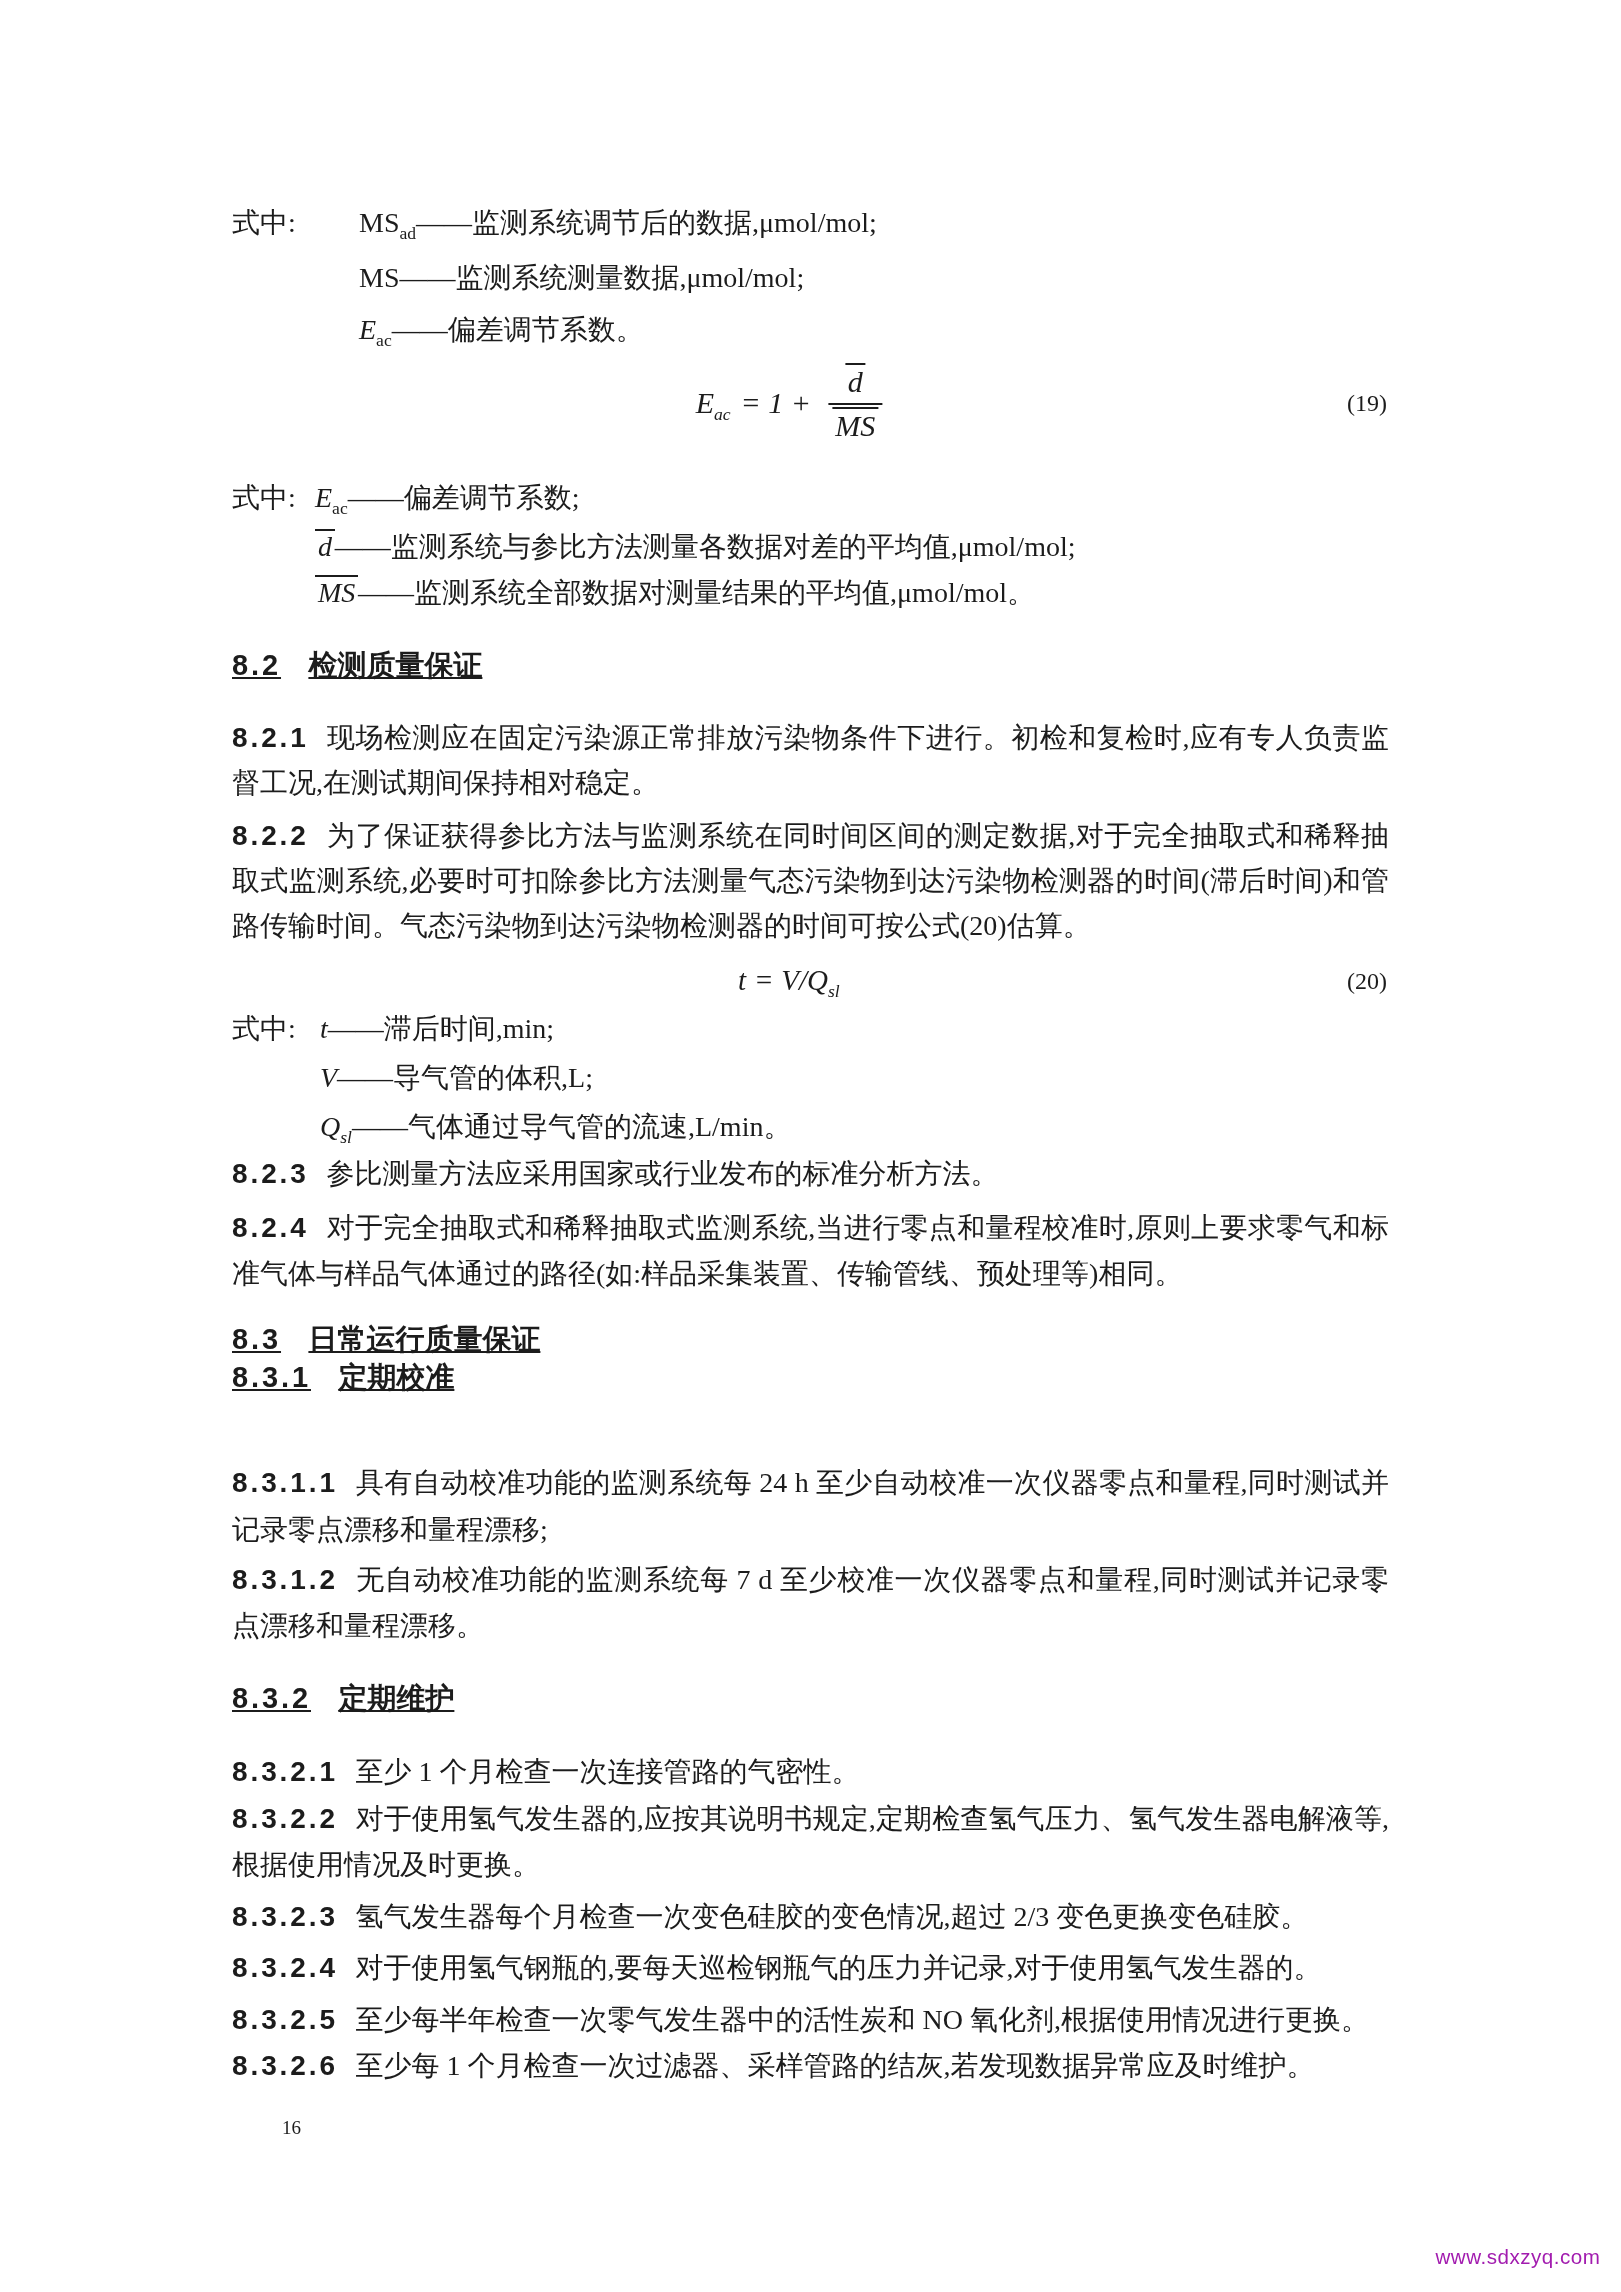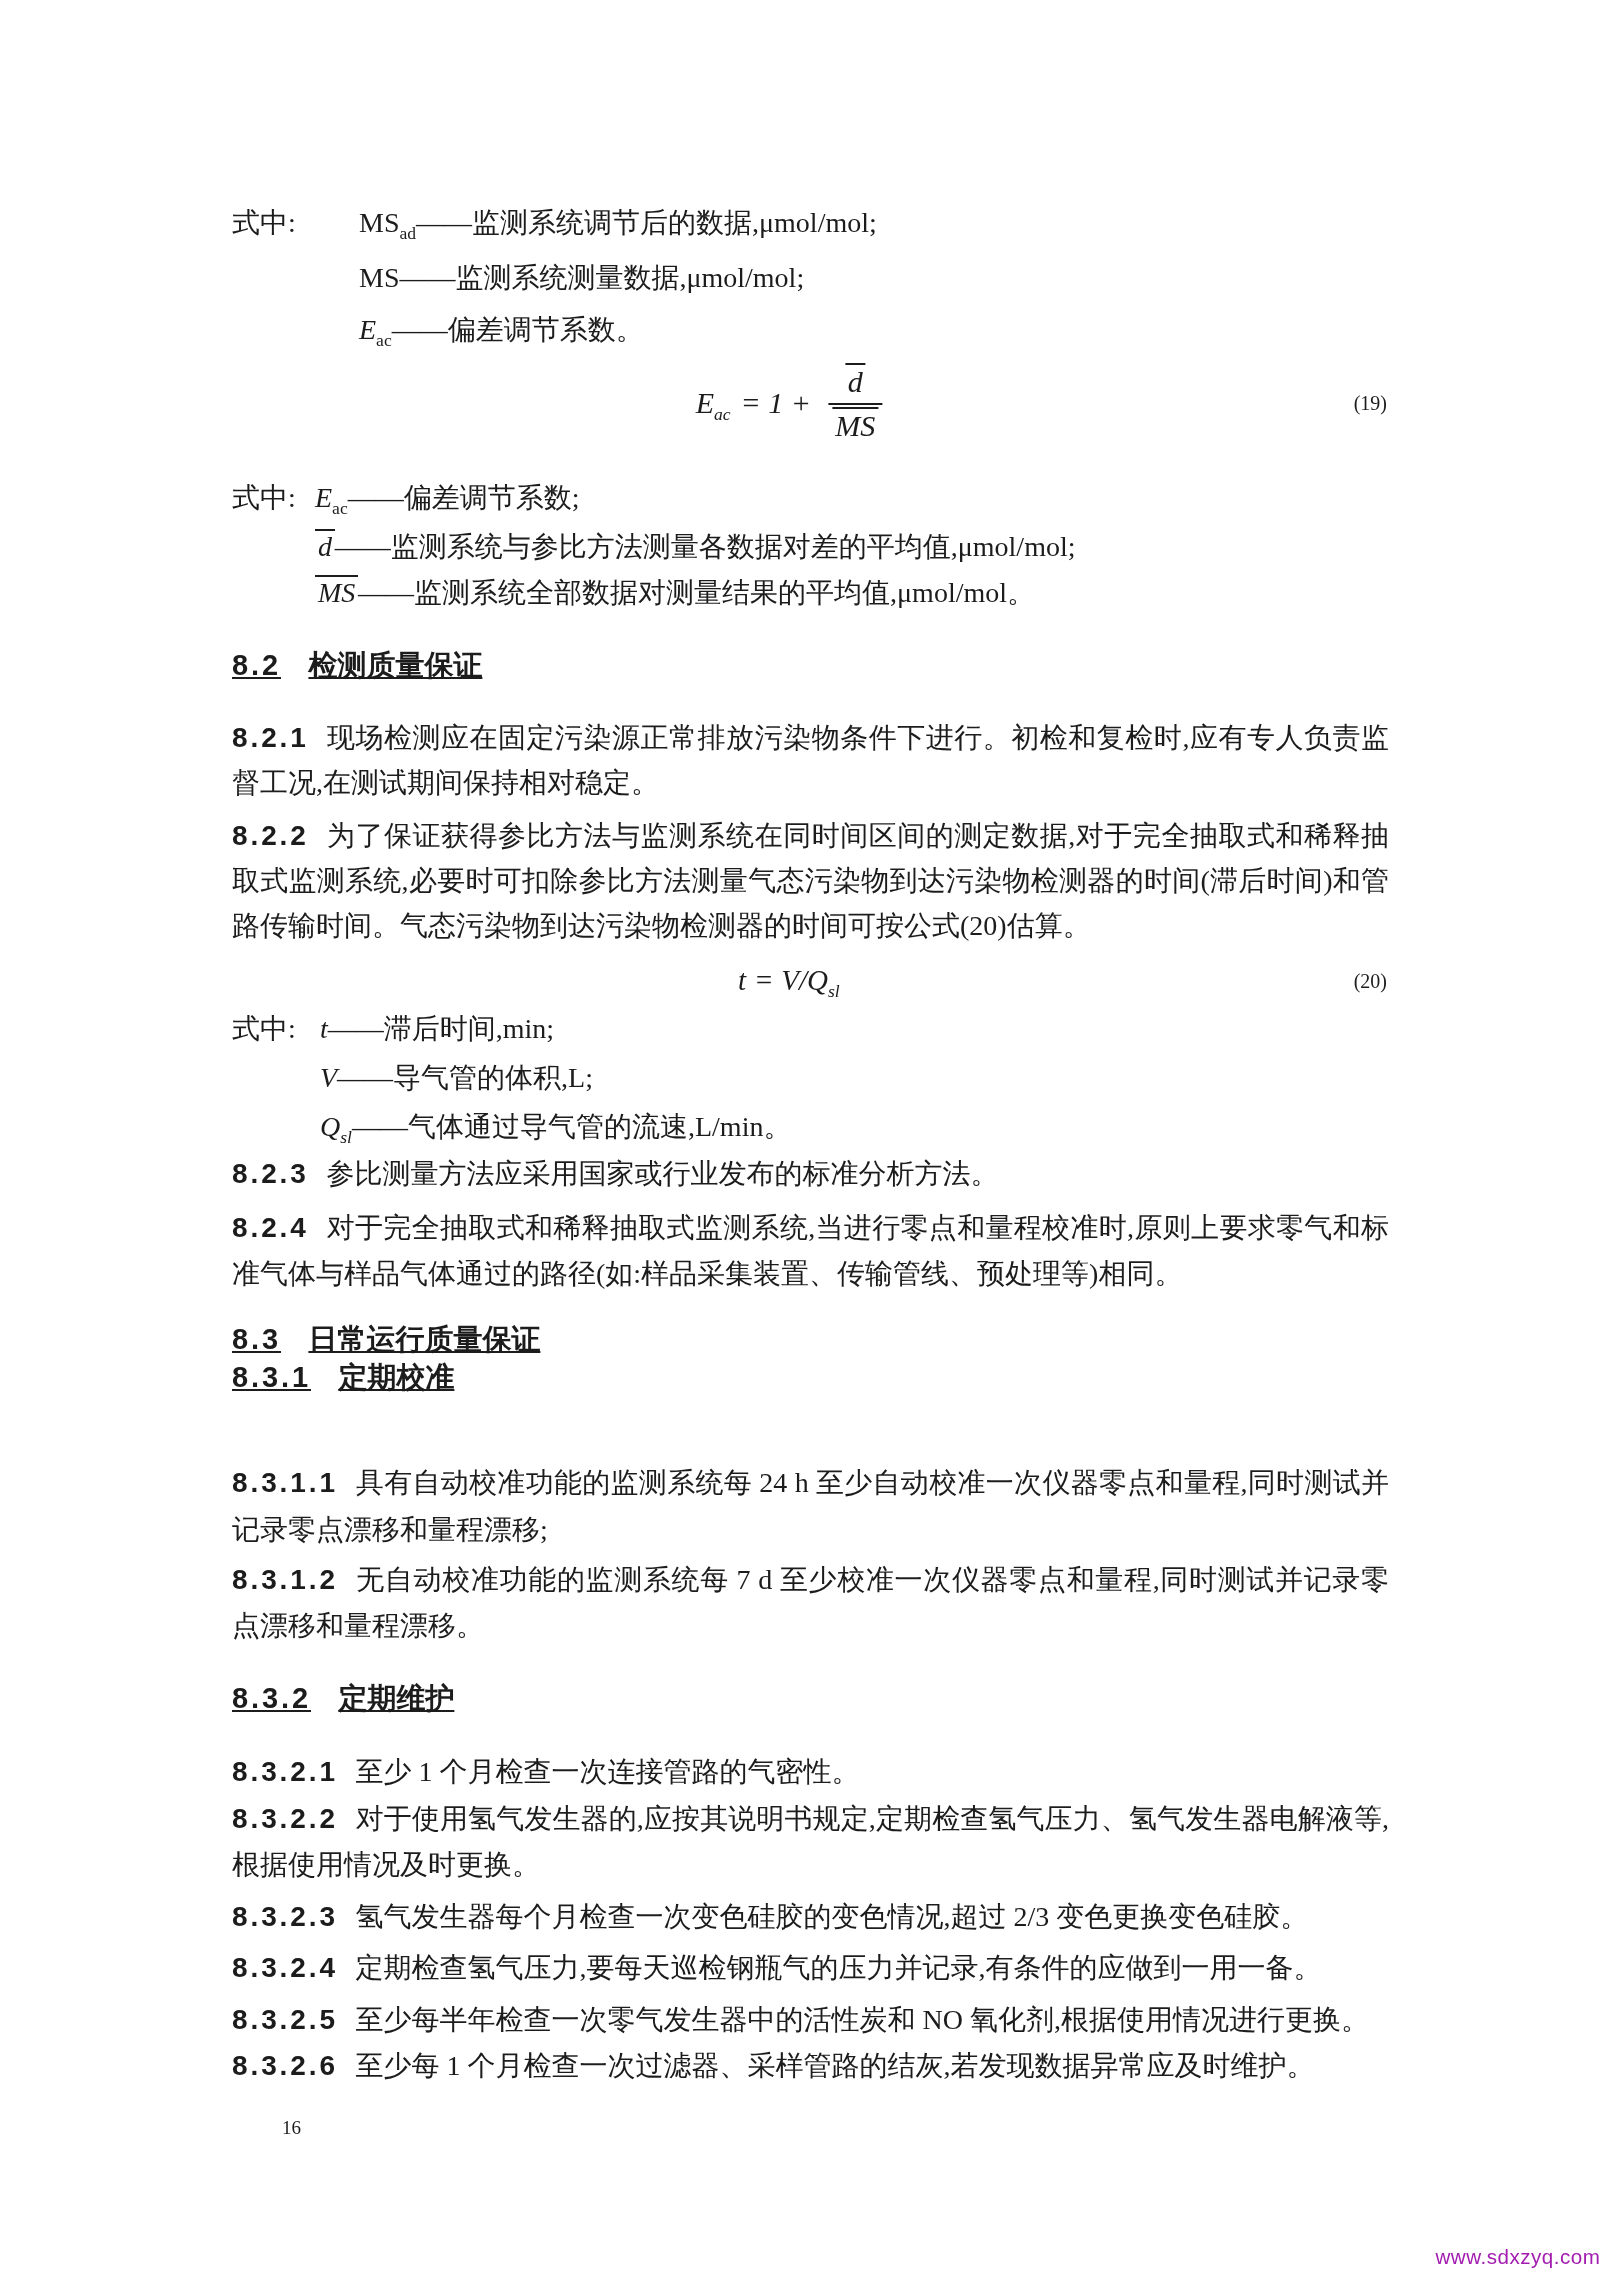"(19)" .eqnum { font-size: 20px -> 24px }
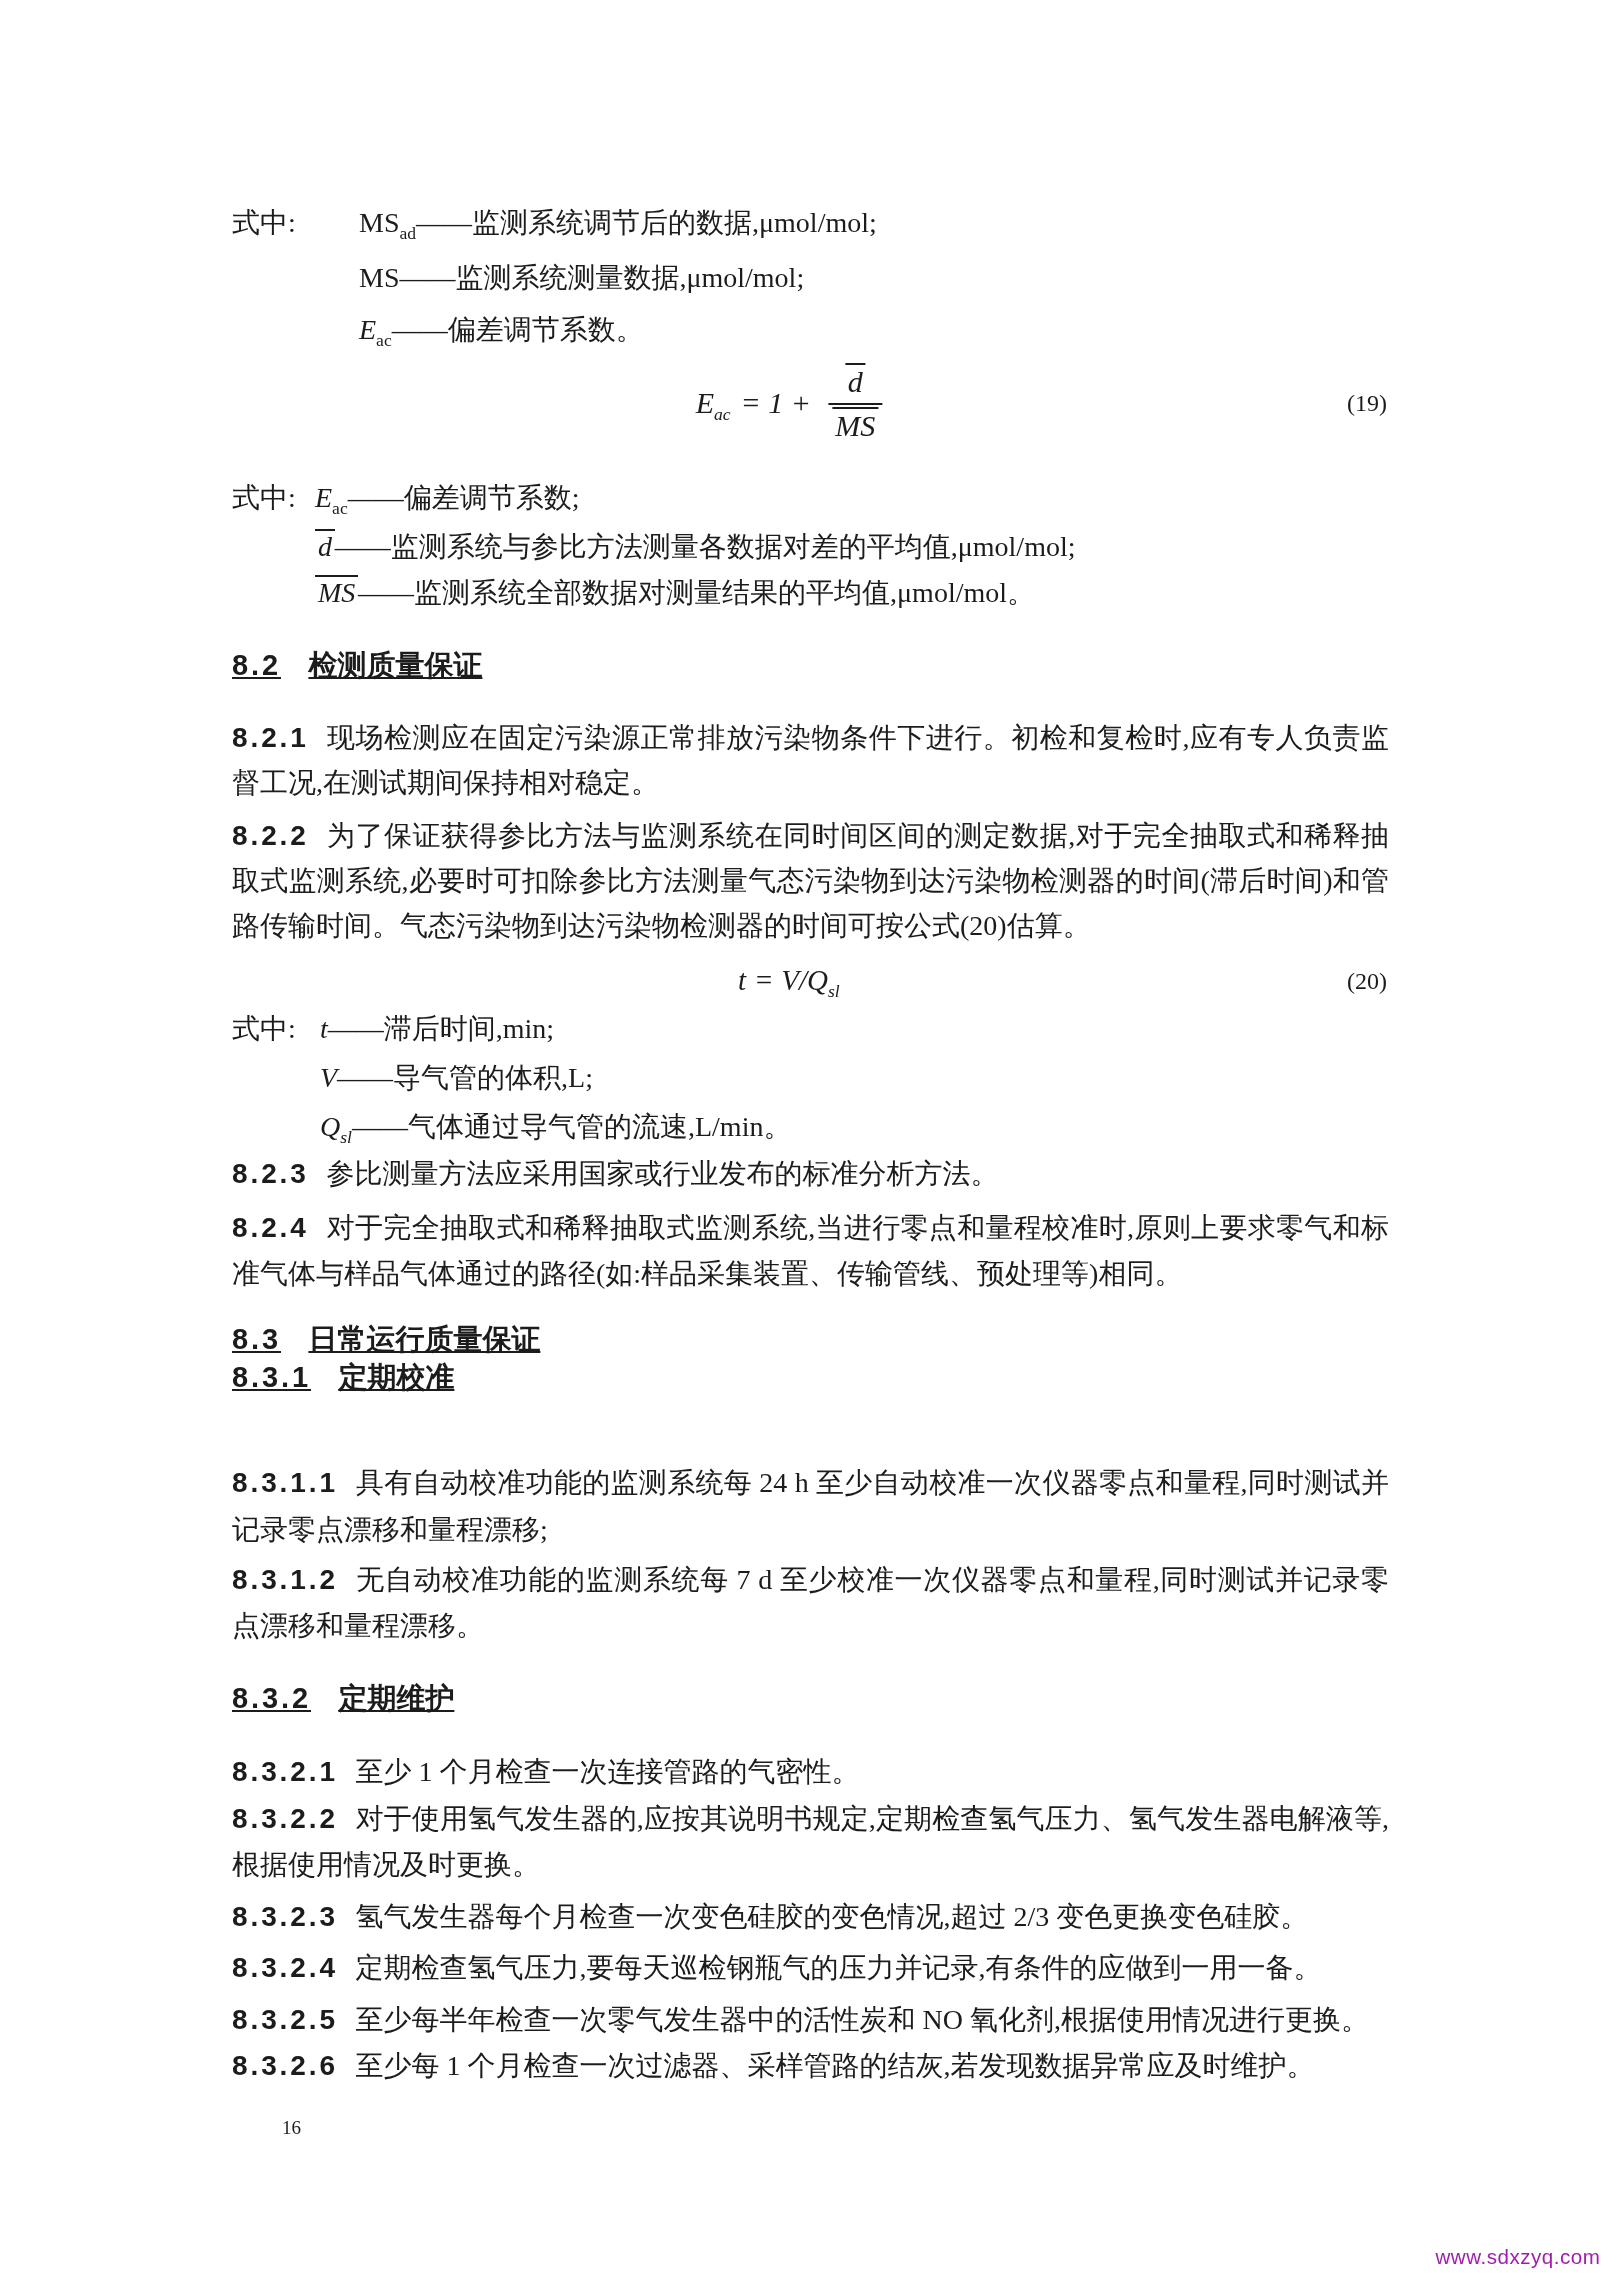"定期检查氢气压力,要每天巡检钢瓶气的压力并记录,有条件的应做到一用一备。" span { text: 定期检查氢气压力,要每天巡检钢瓶气的压力并记录,有条件的应做到一用一备 -> 对于使用氢气钢瓶的,要每天巡检钢瓶气的压力并记录,对于使用氢气发生器的 }
